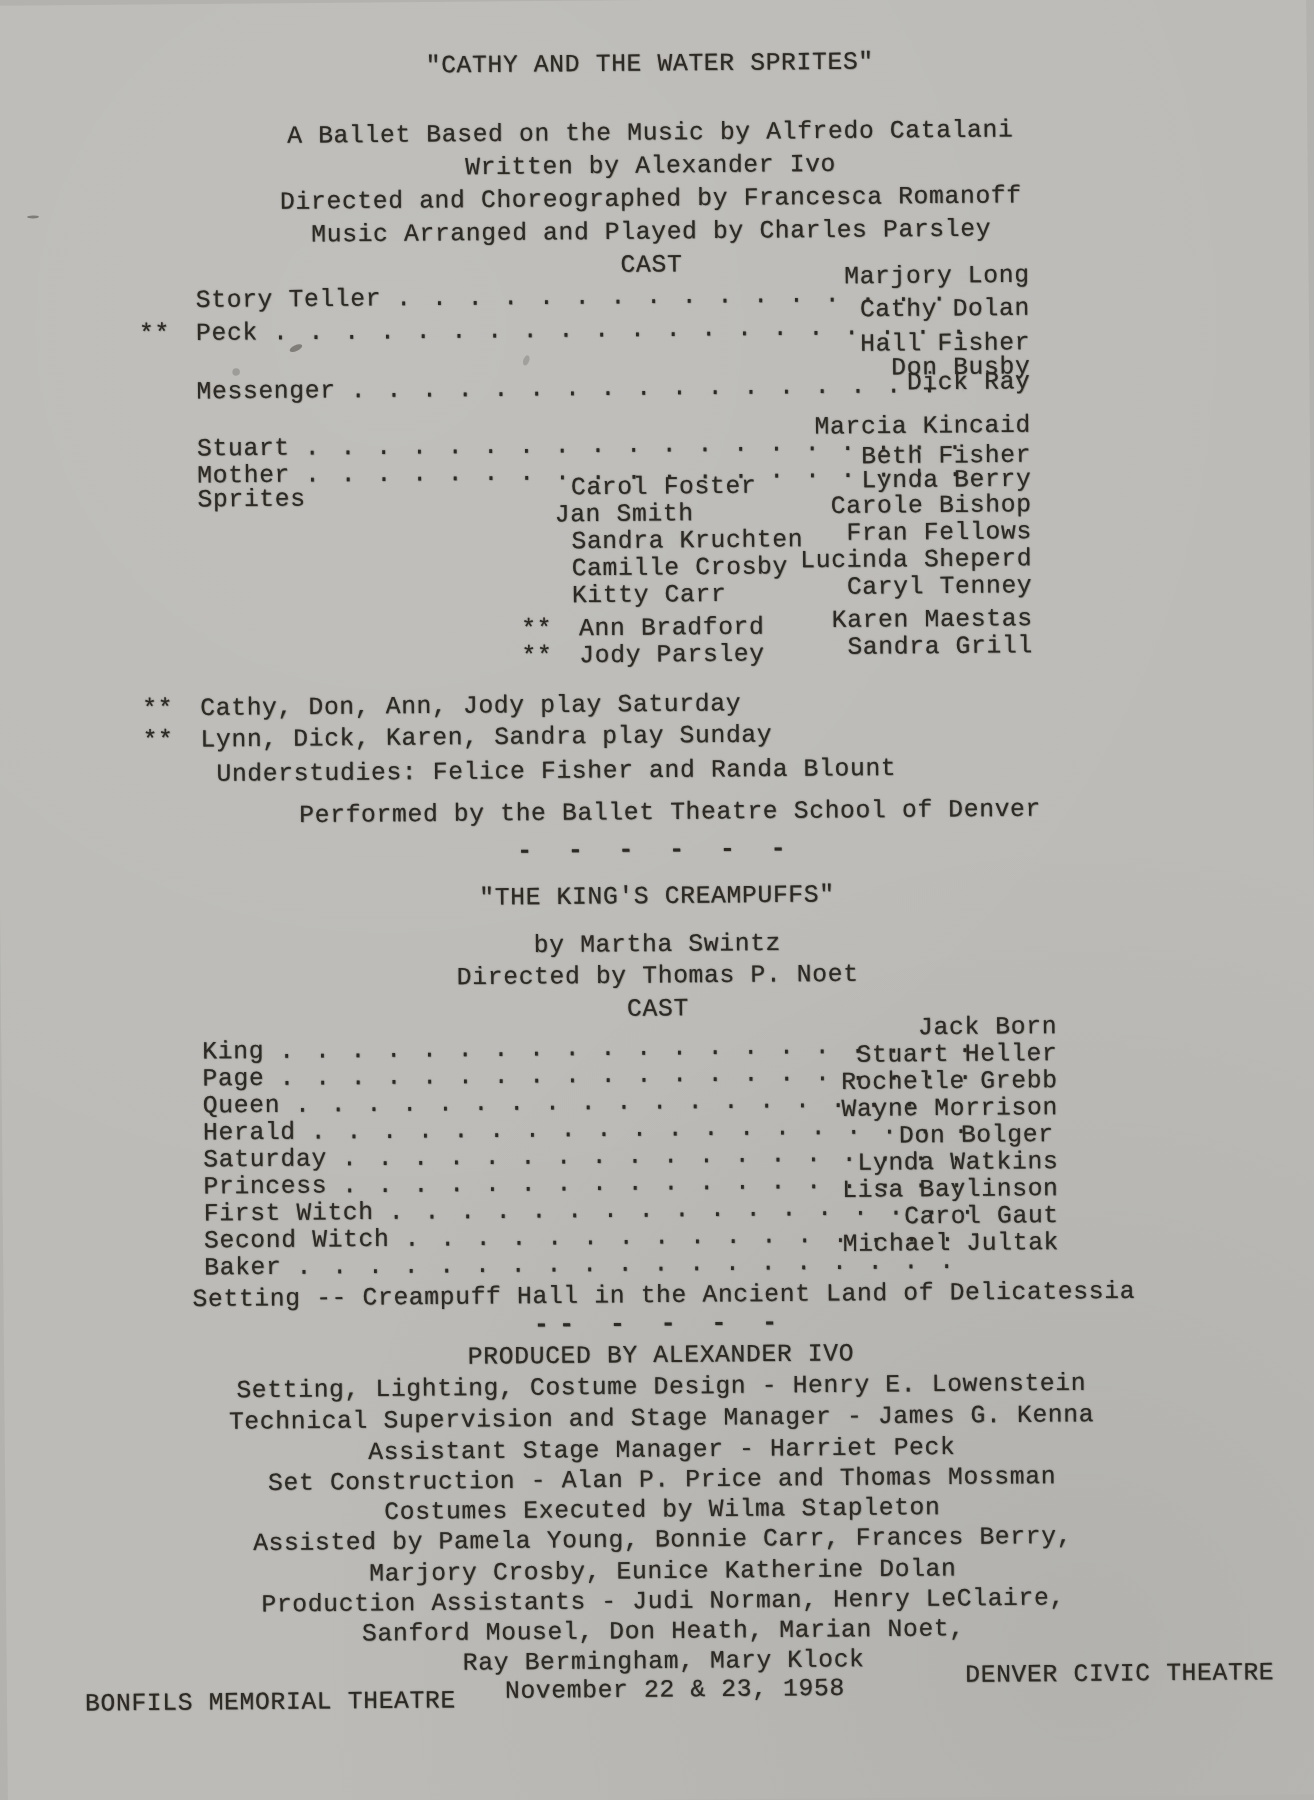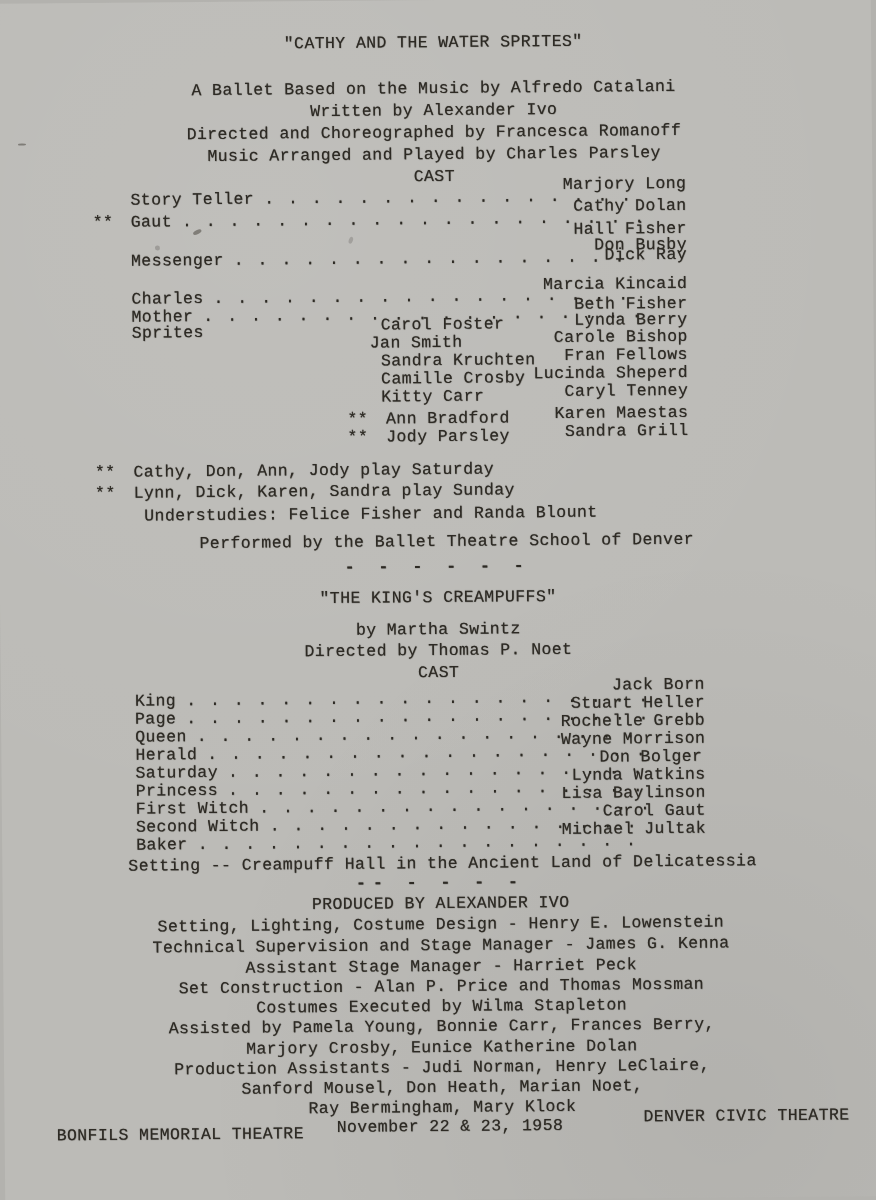"Gaut" span.role { text: Gaut -> Peck }
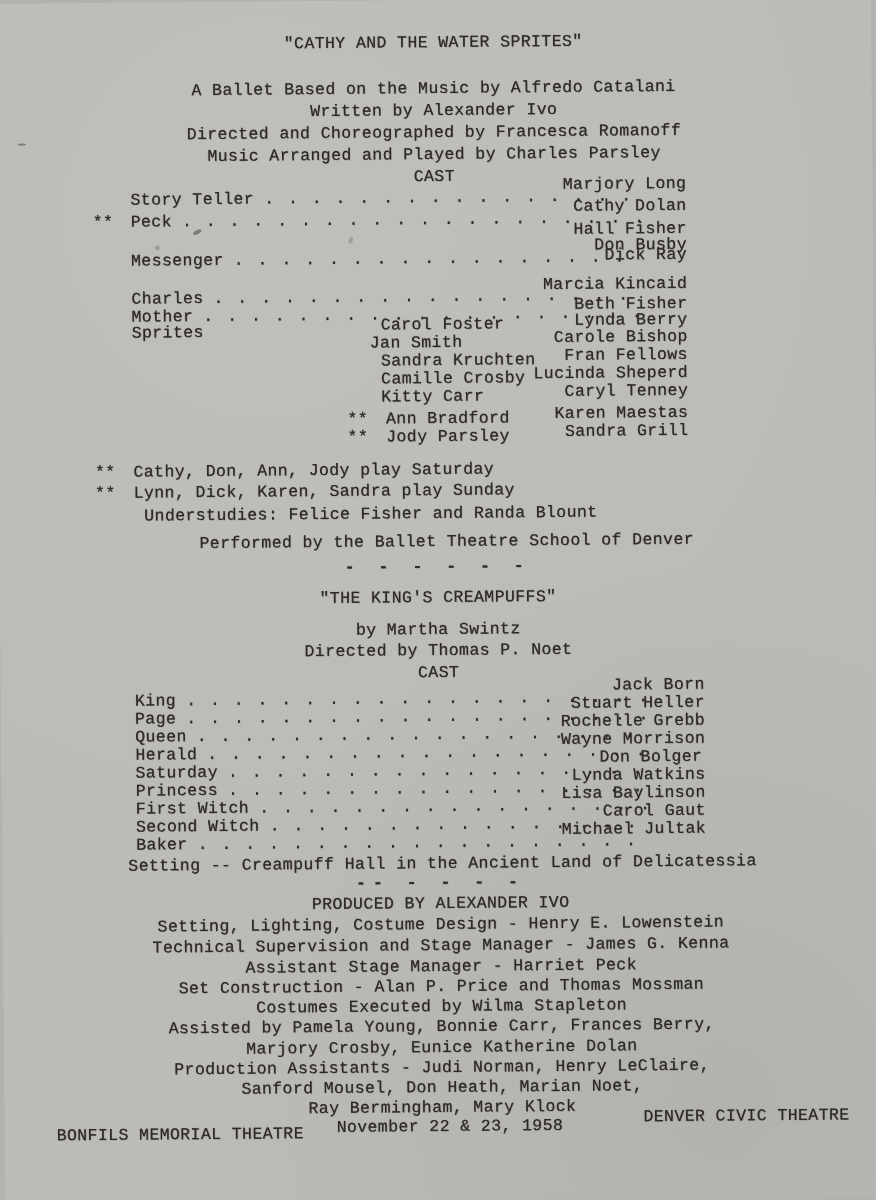"Charles" span.role { text: Charles -> Stuart }
